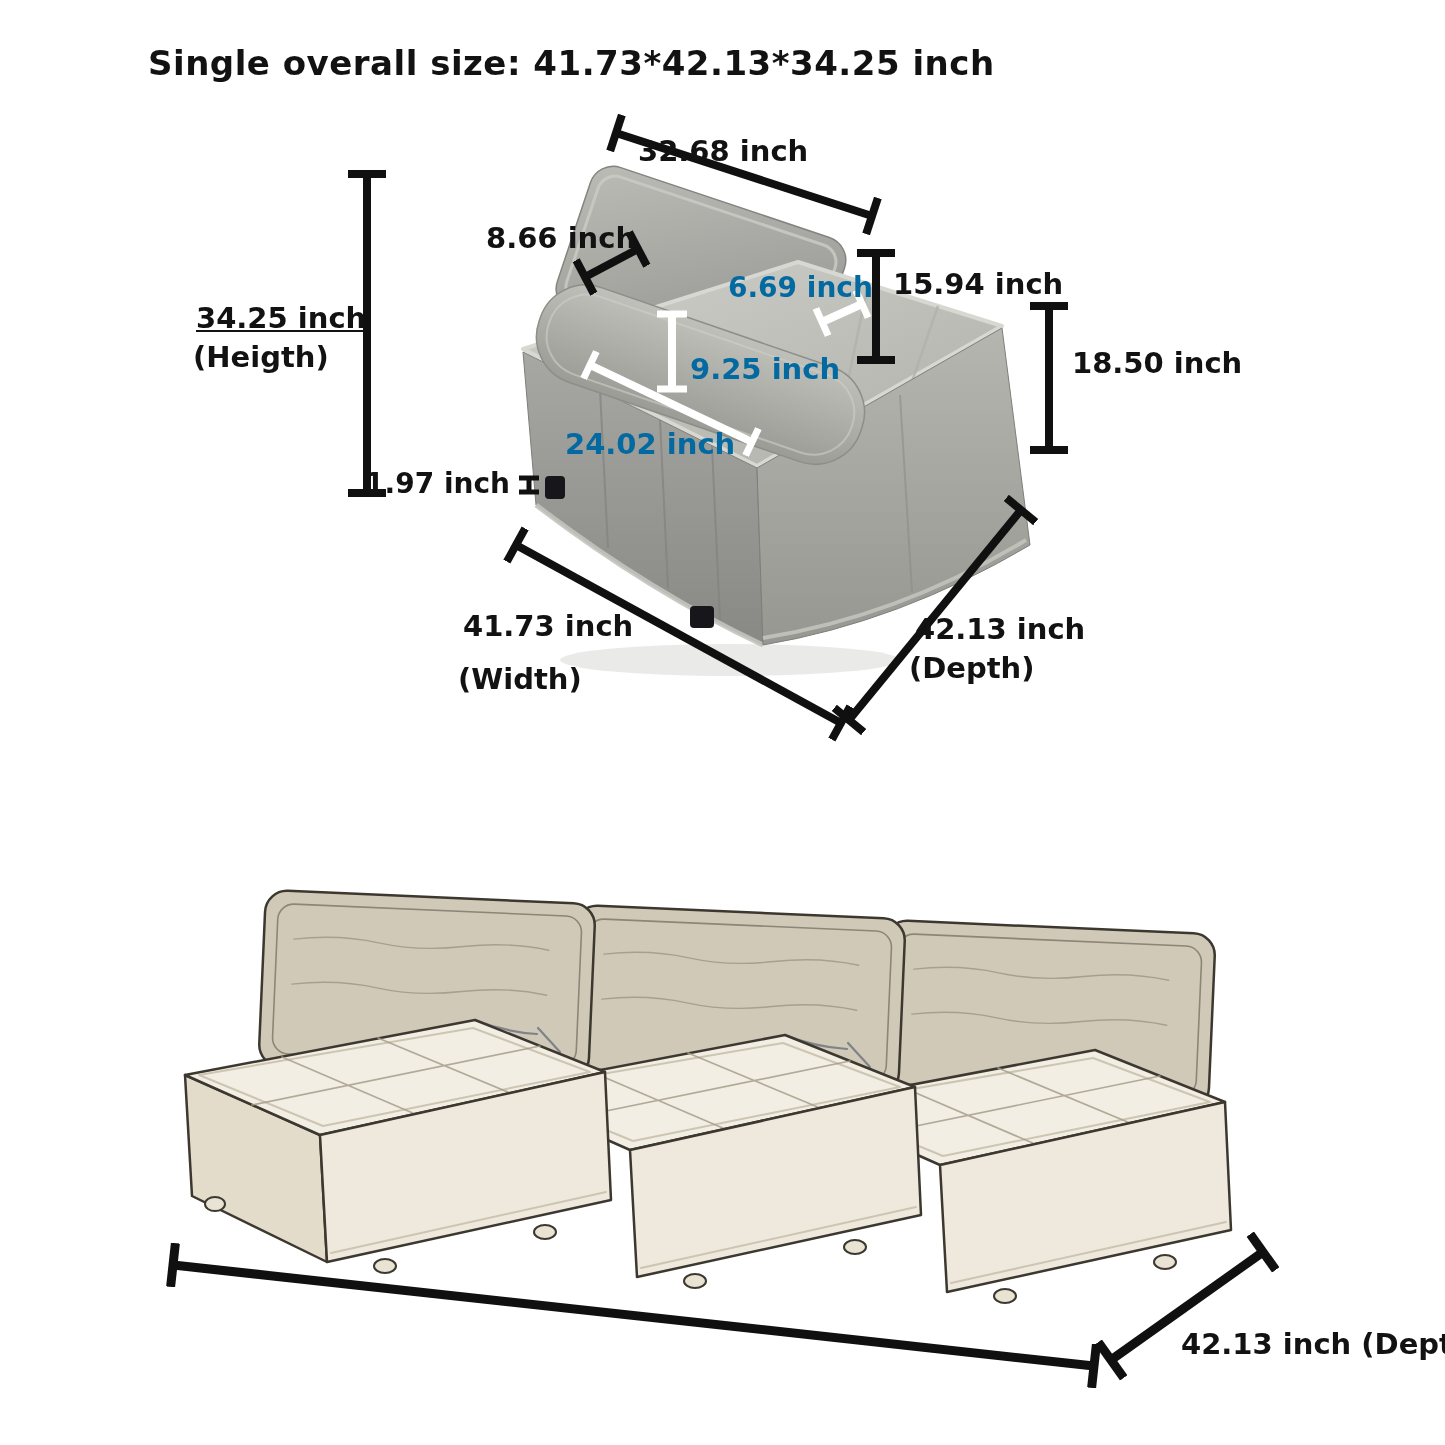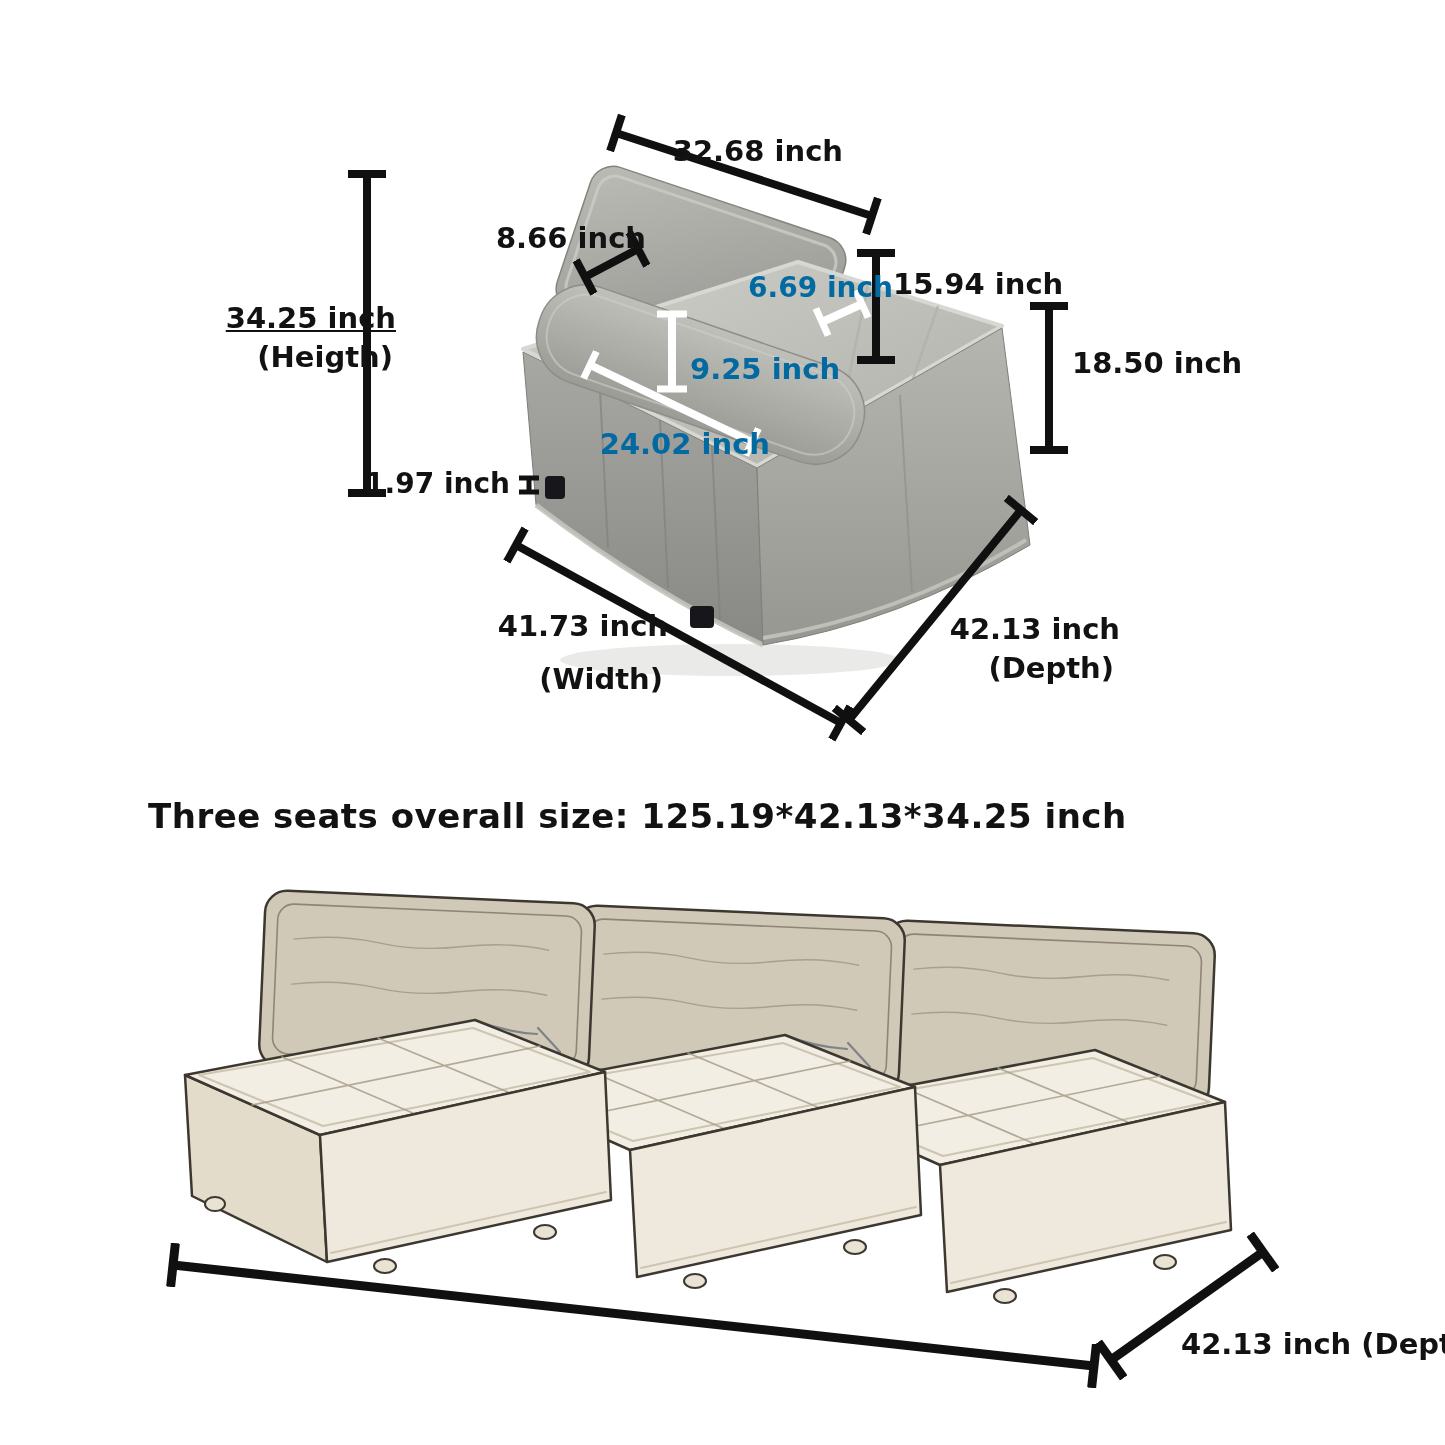"Single overall size: 41.73*42.13*34.25" div.lbl { html: none -> <div>Single overall size: 41.73*42.13*34.25 inch</div> }
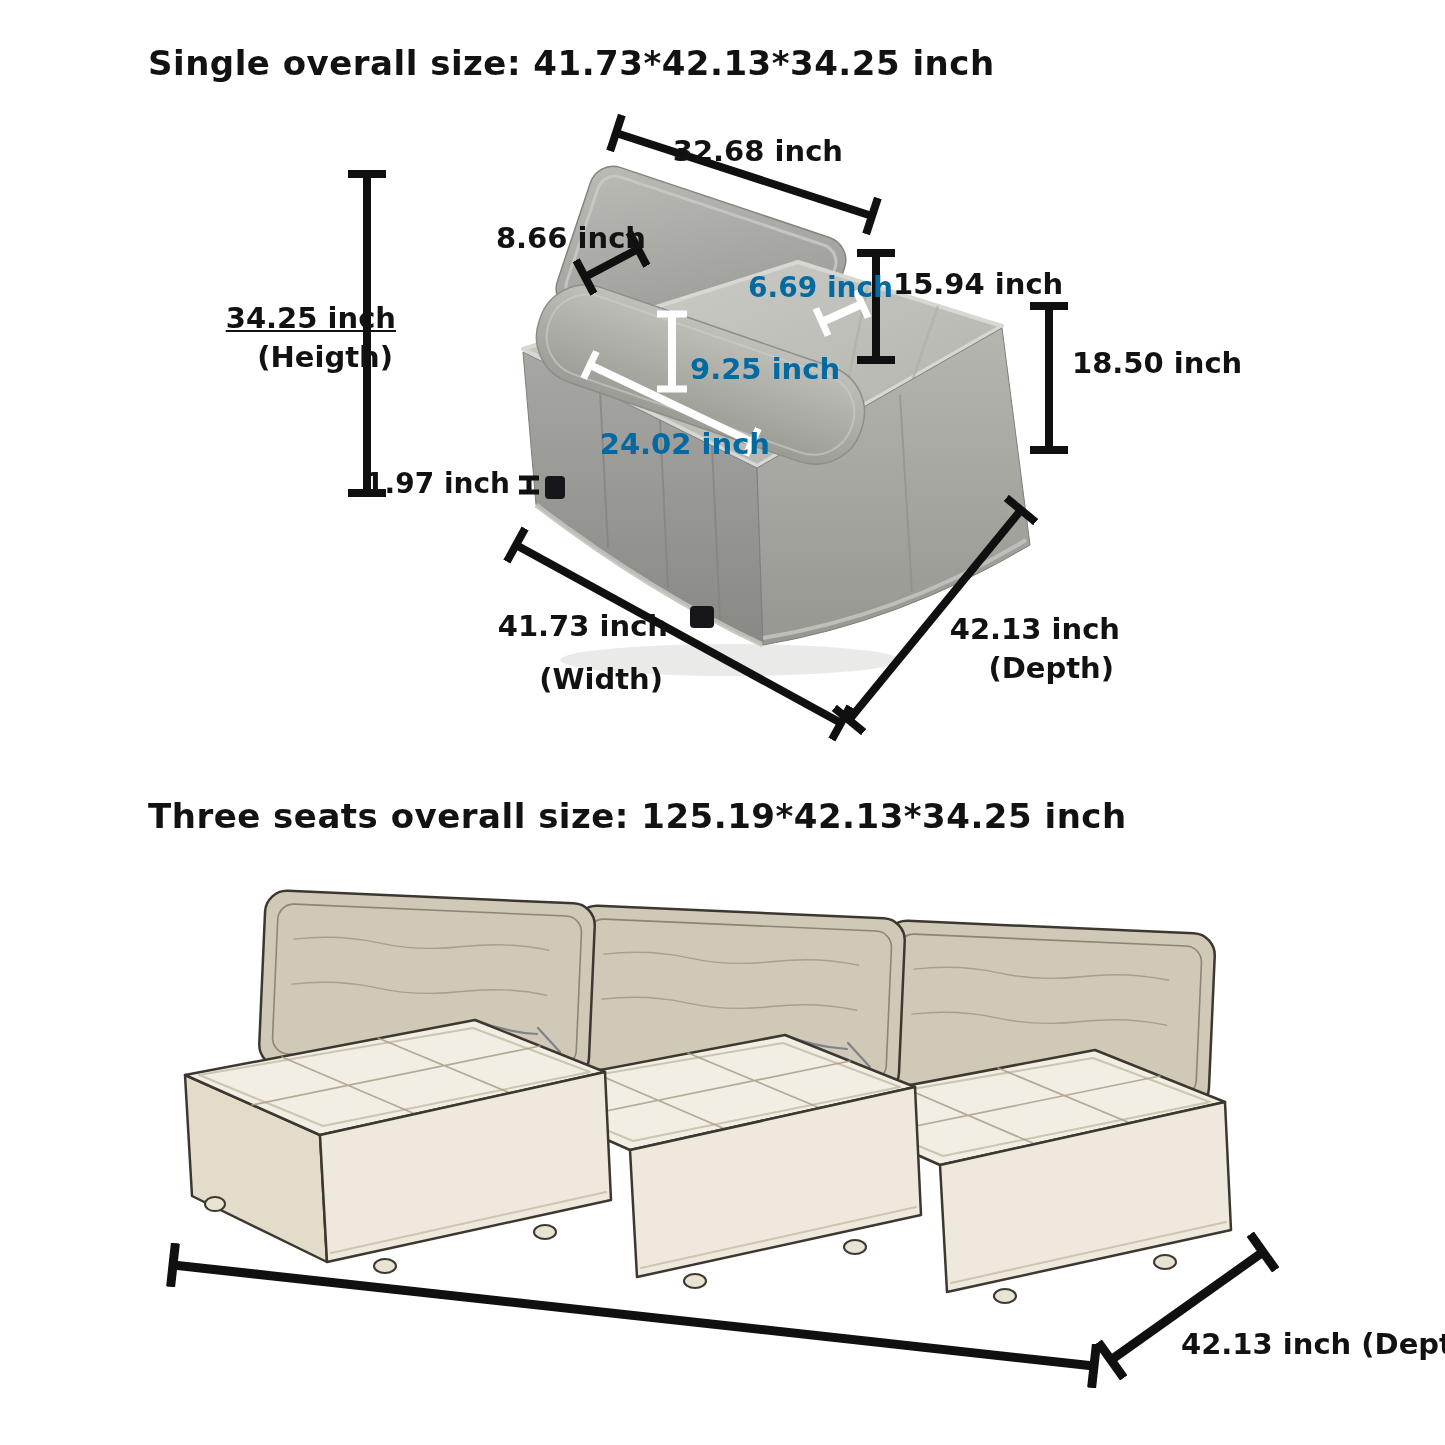"32.68 inch" .ctr { text-align: right -> left }
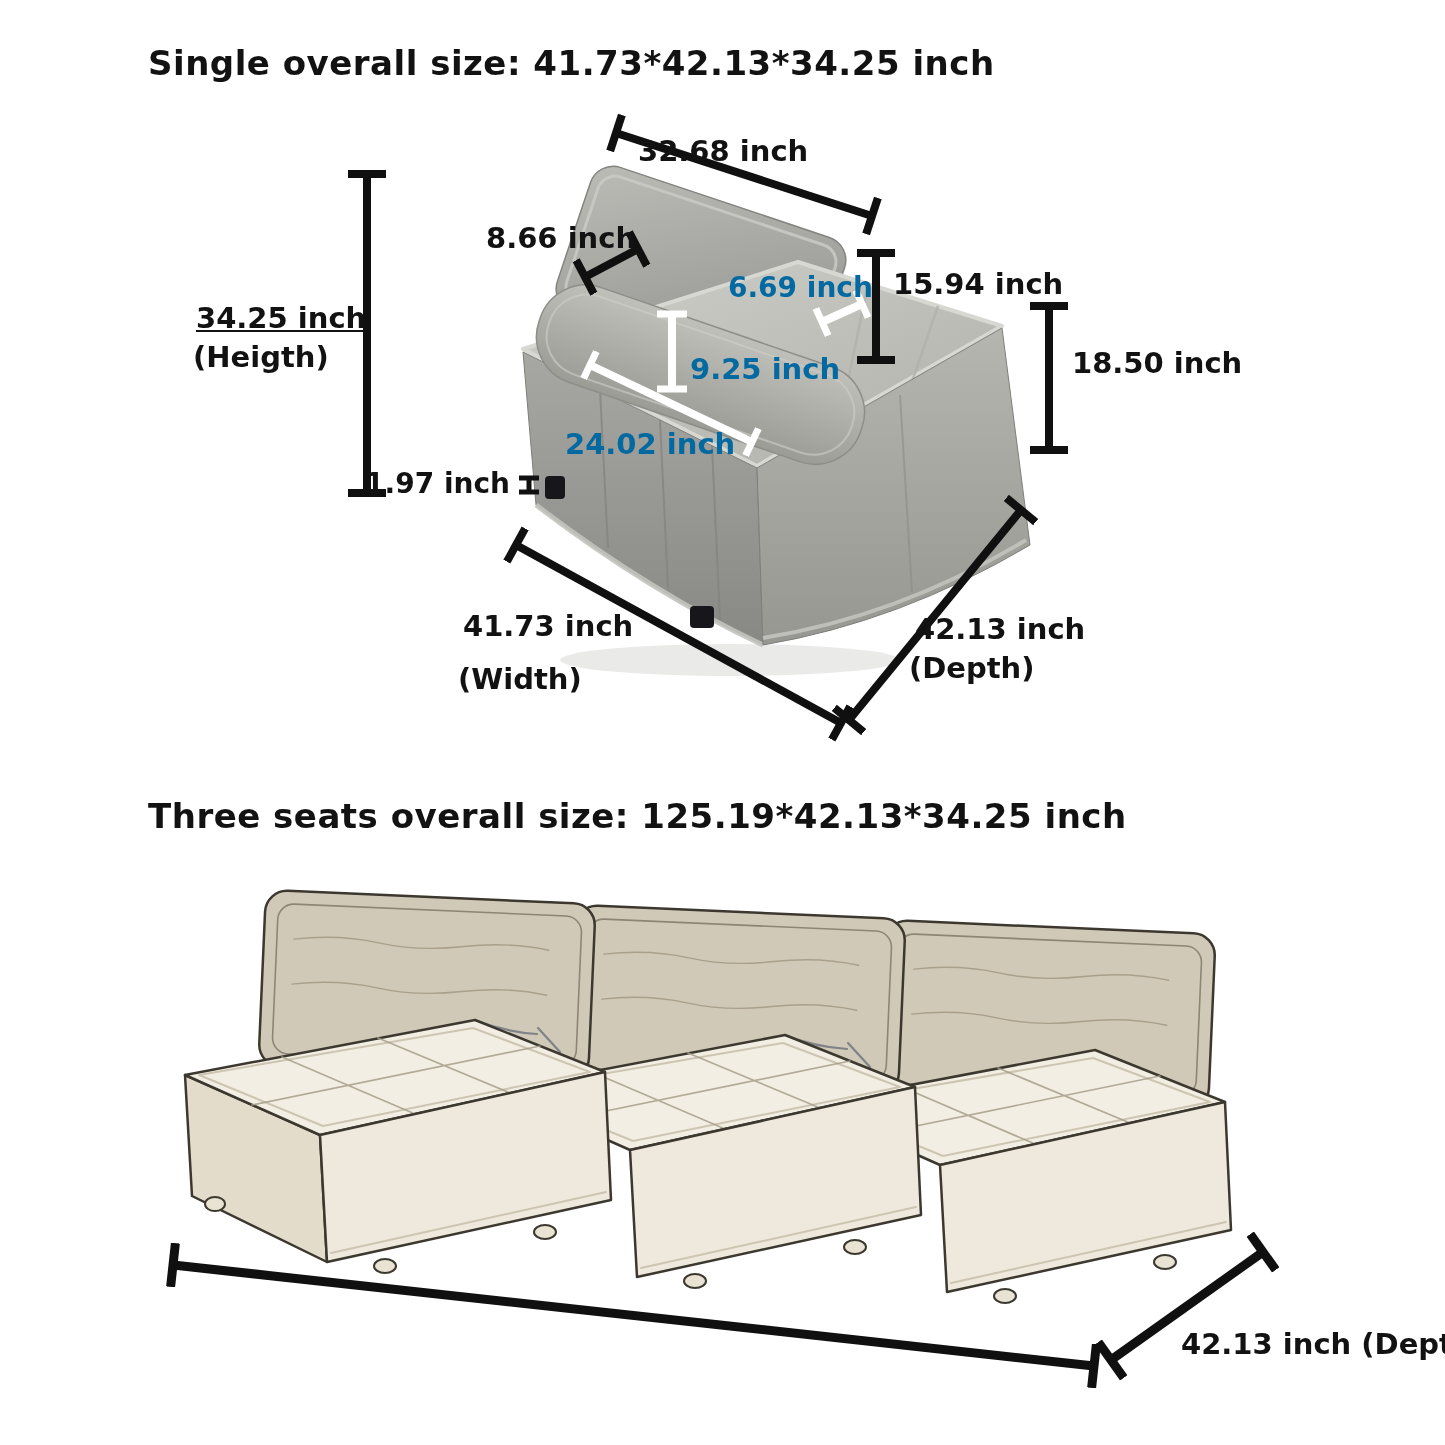"Three seats overall size:" div.lbl { html: <div>Three seats overall size: 125.19*42.13*34.25 inch</div> -> none }
